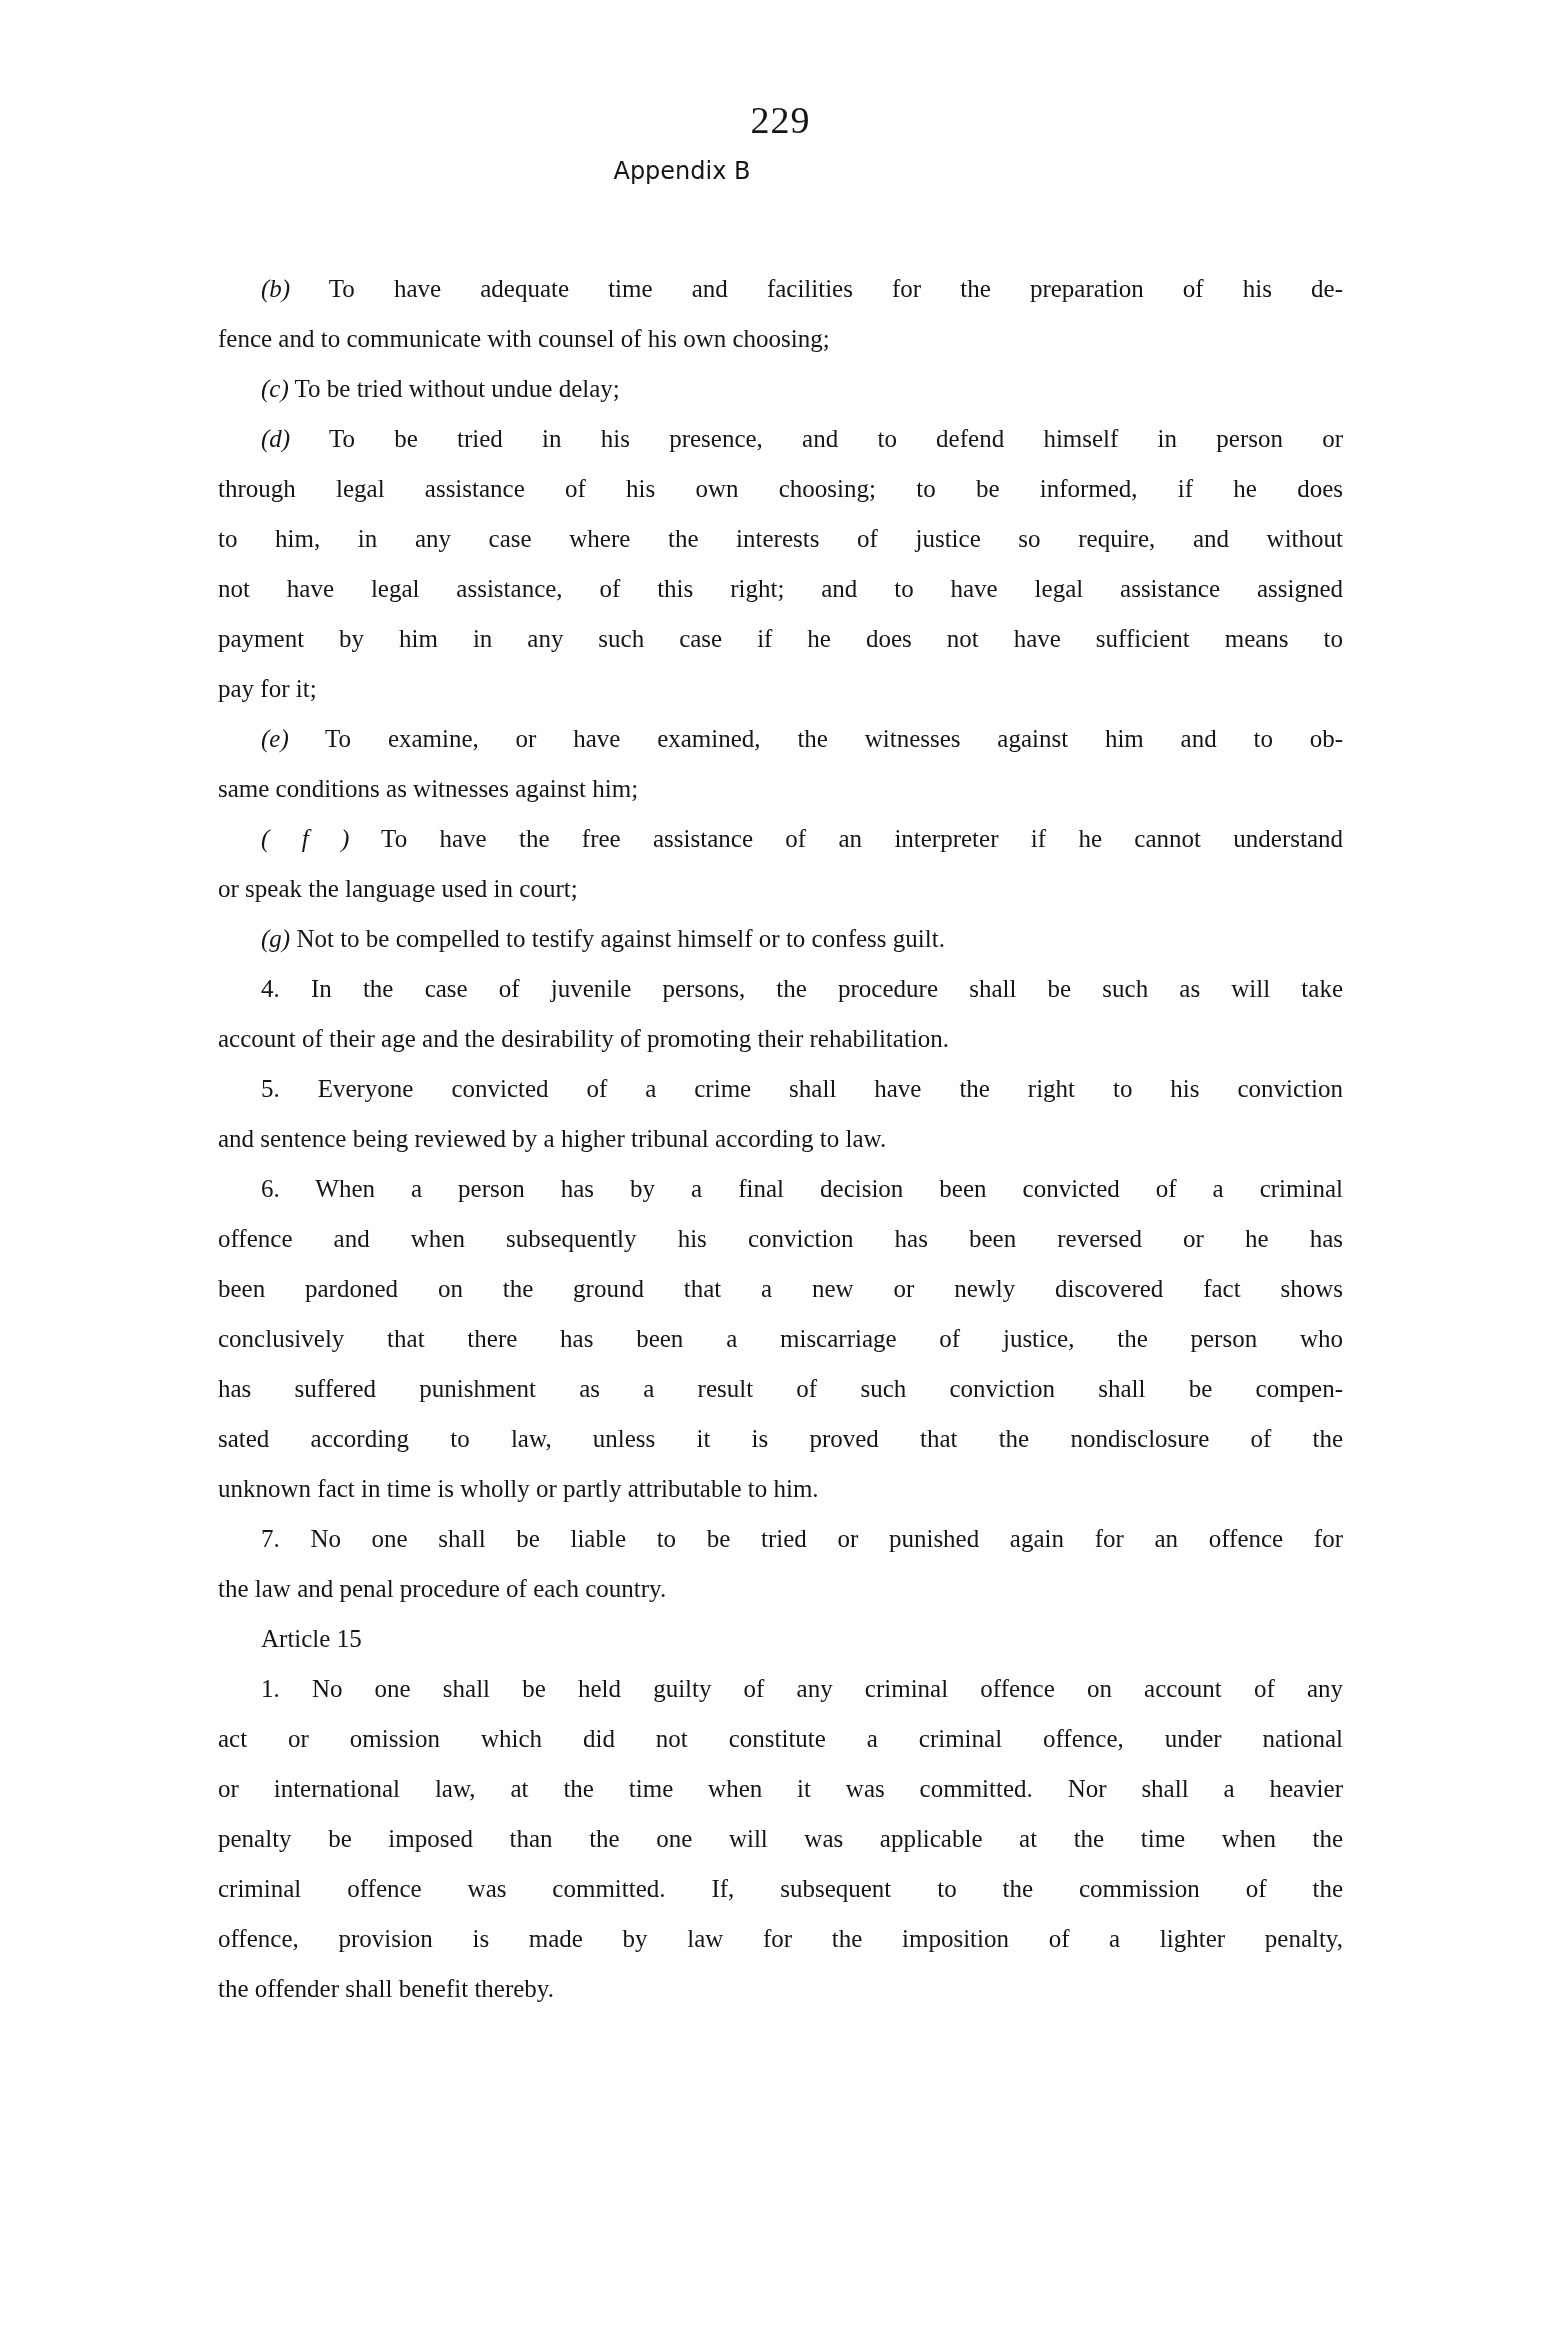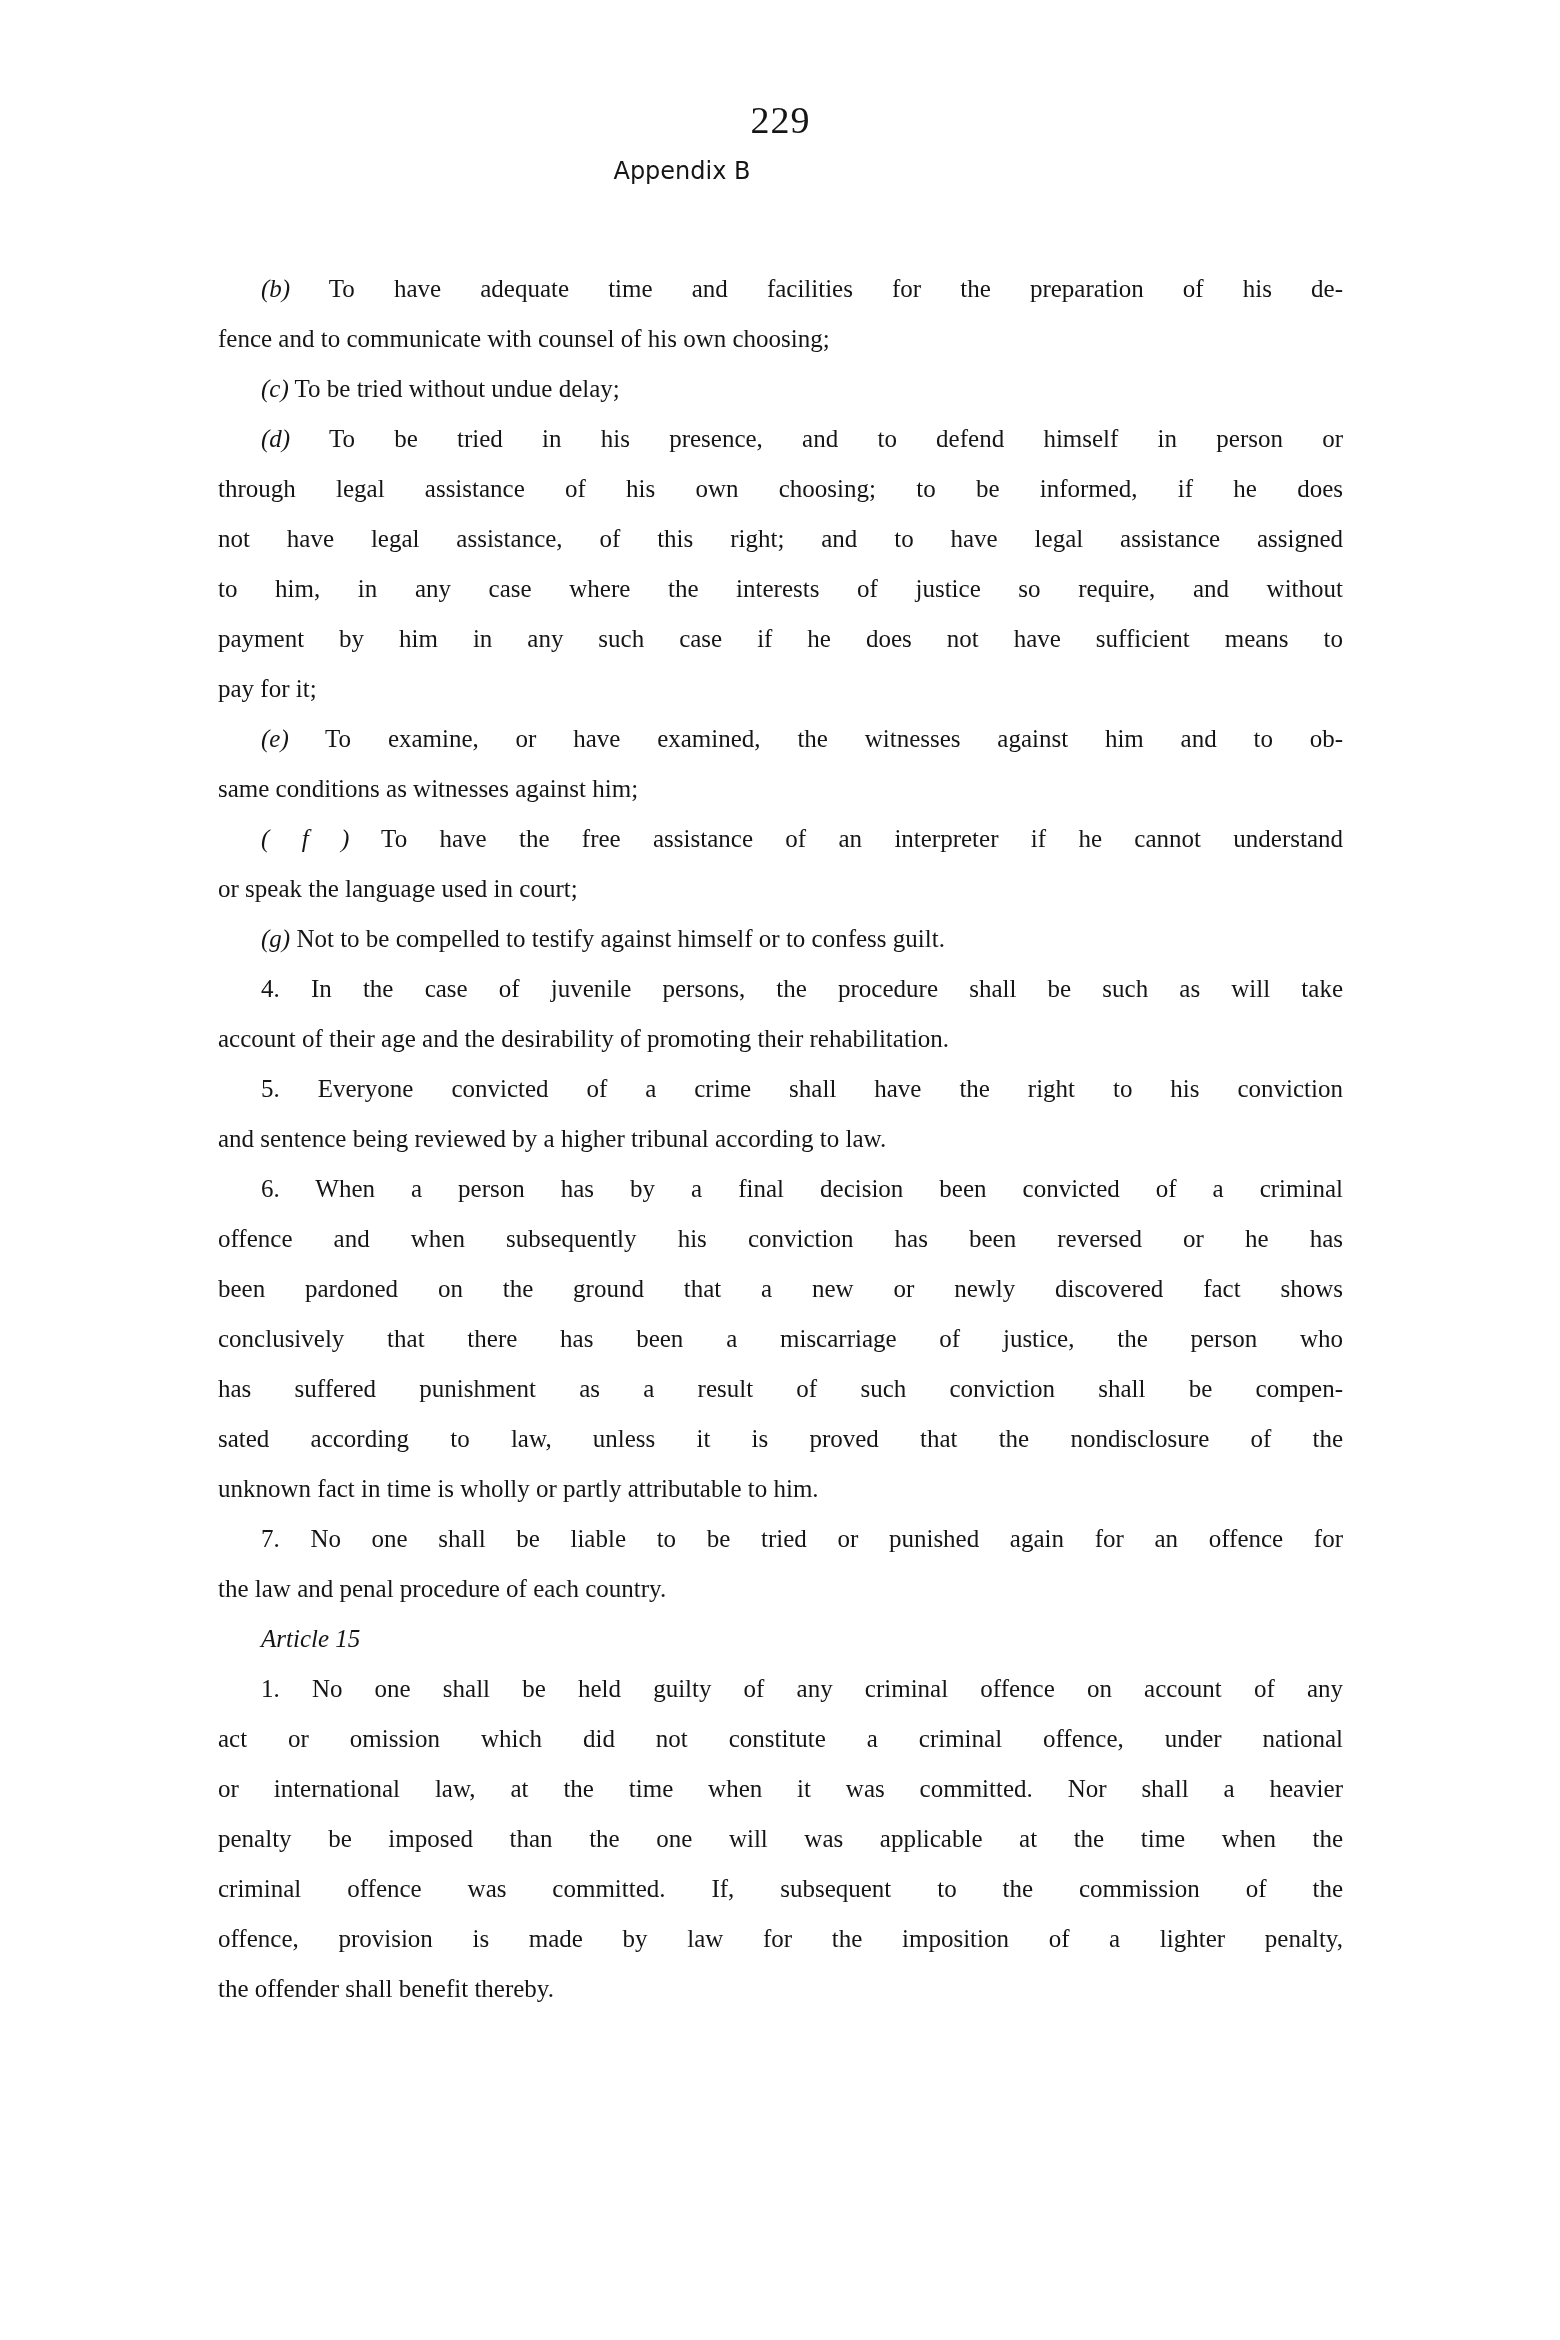"not have legal assistance, of" span.line { order: before "to him, in any case" -> after "to him, in any case" }
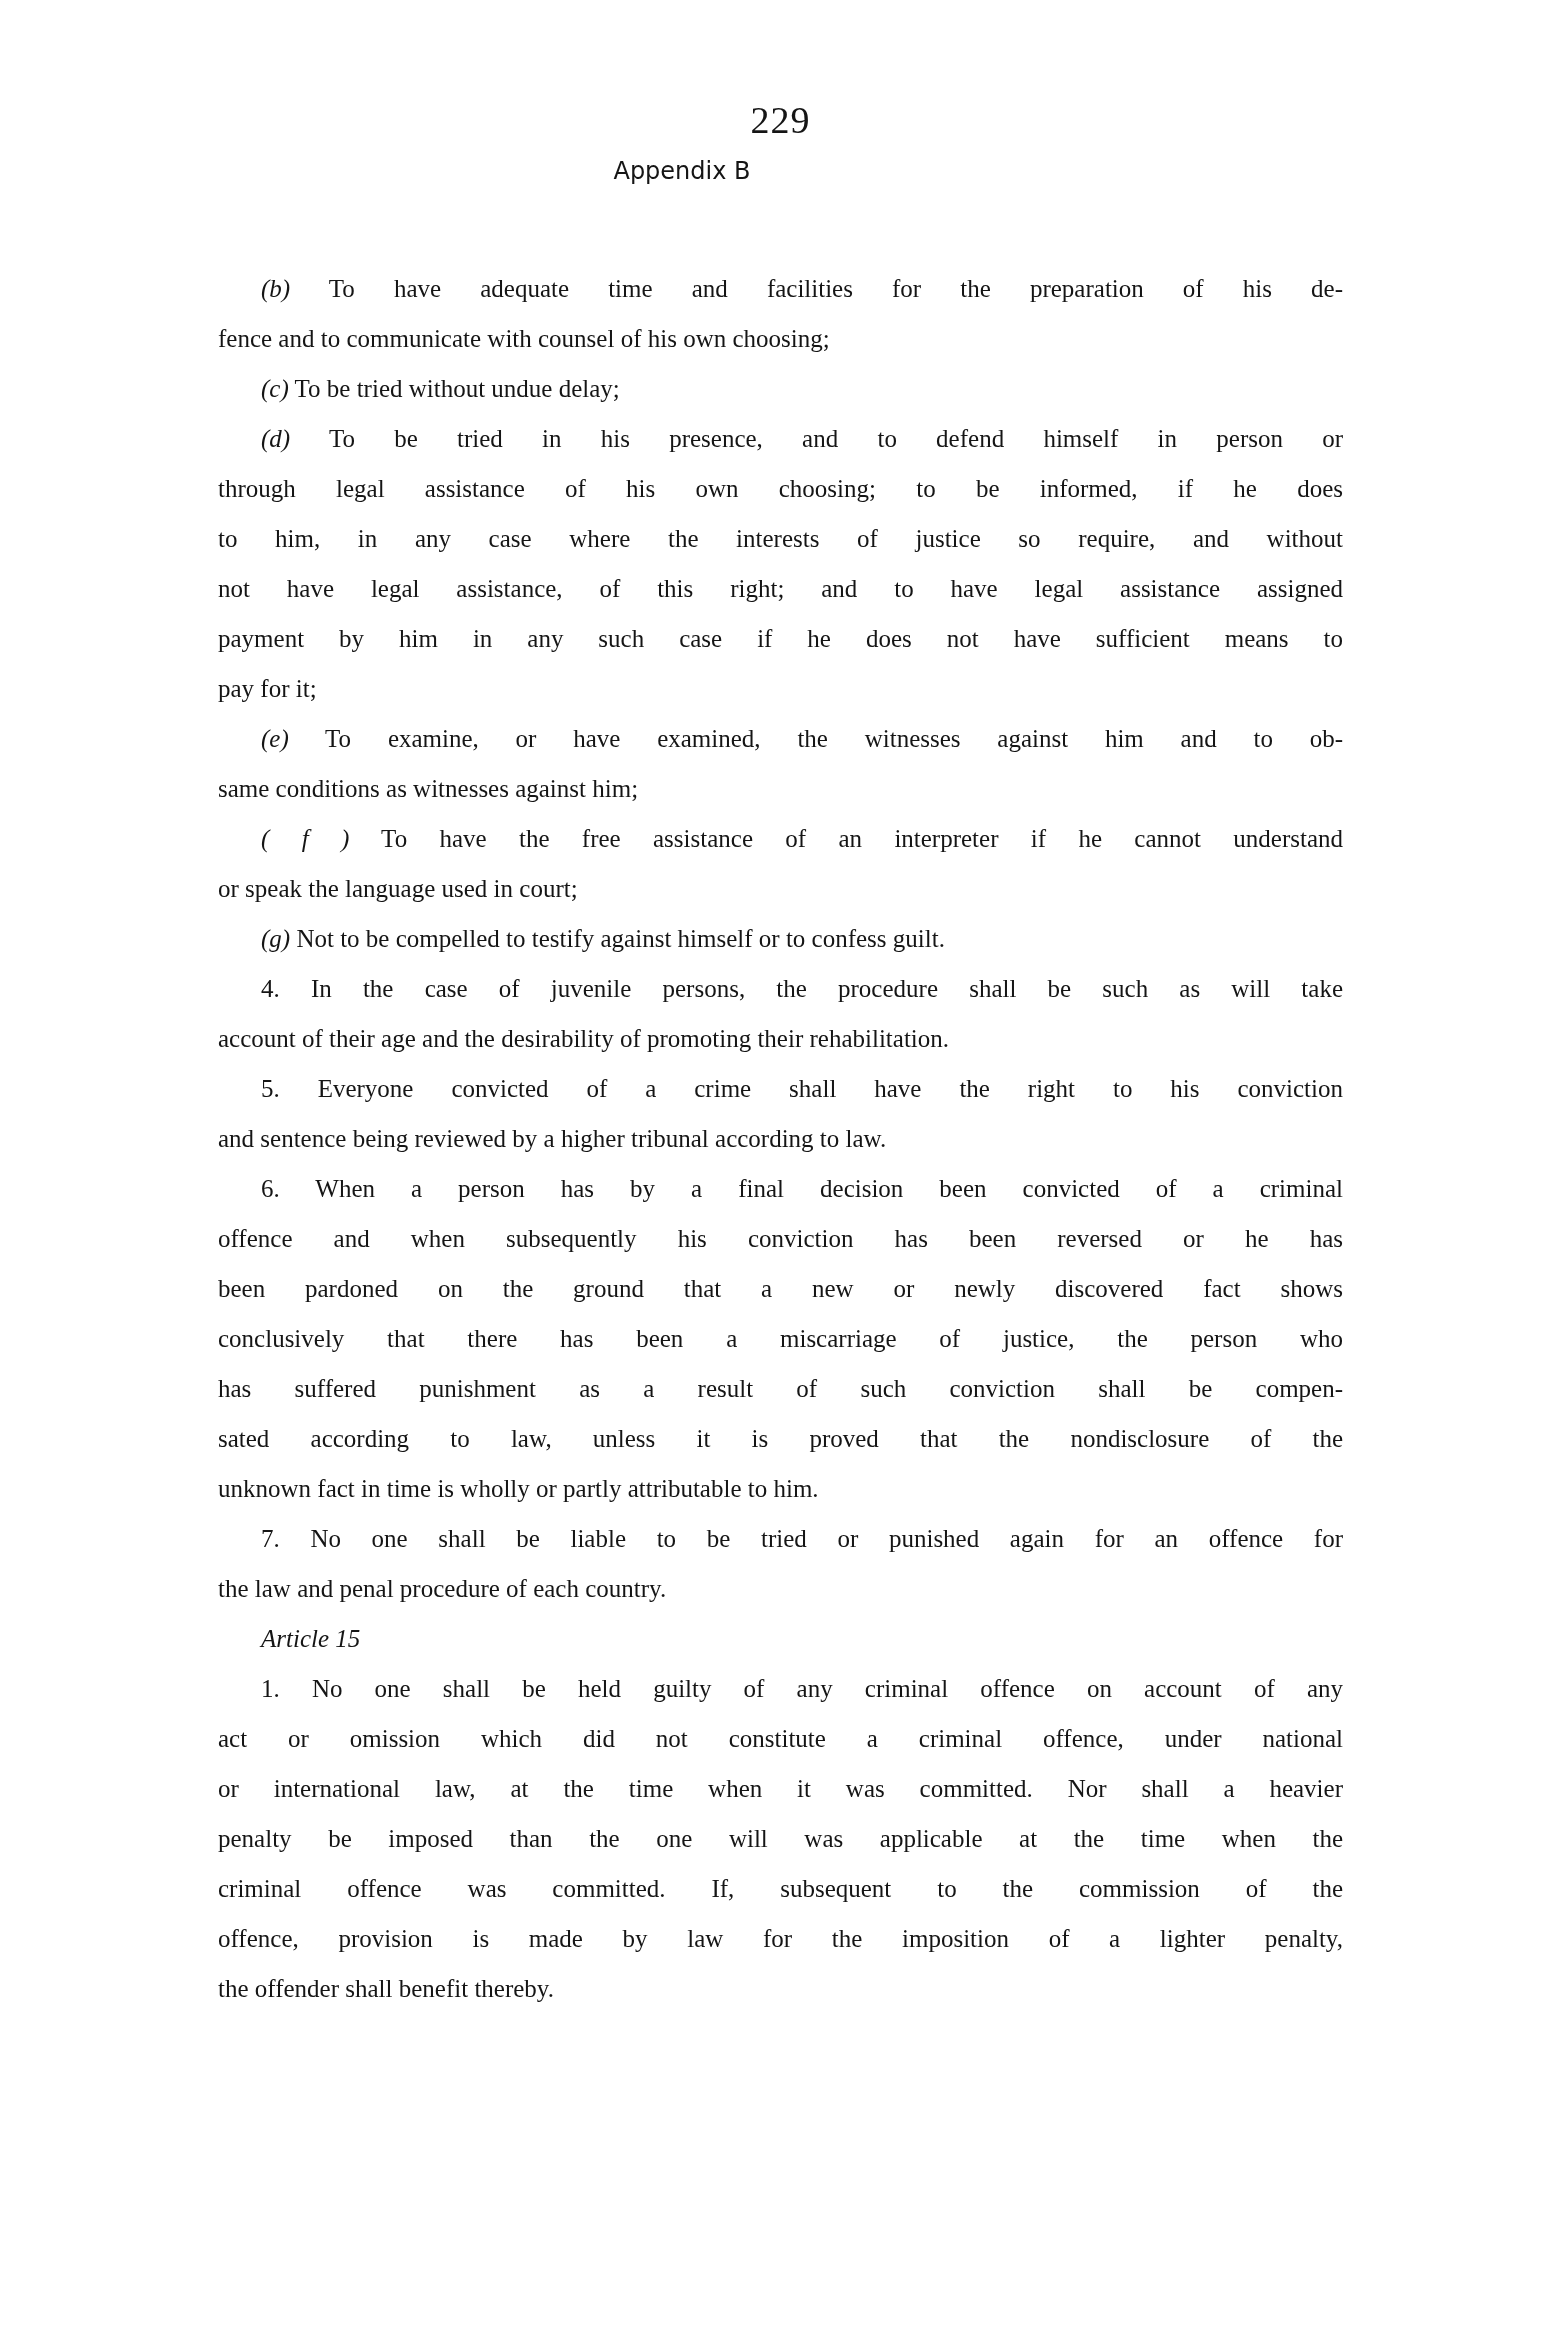"Article 15" .heading-line .heading-text { font-style: italic -> none }
